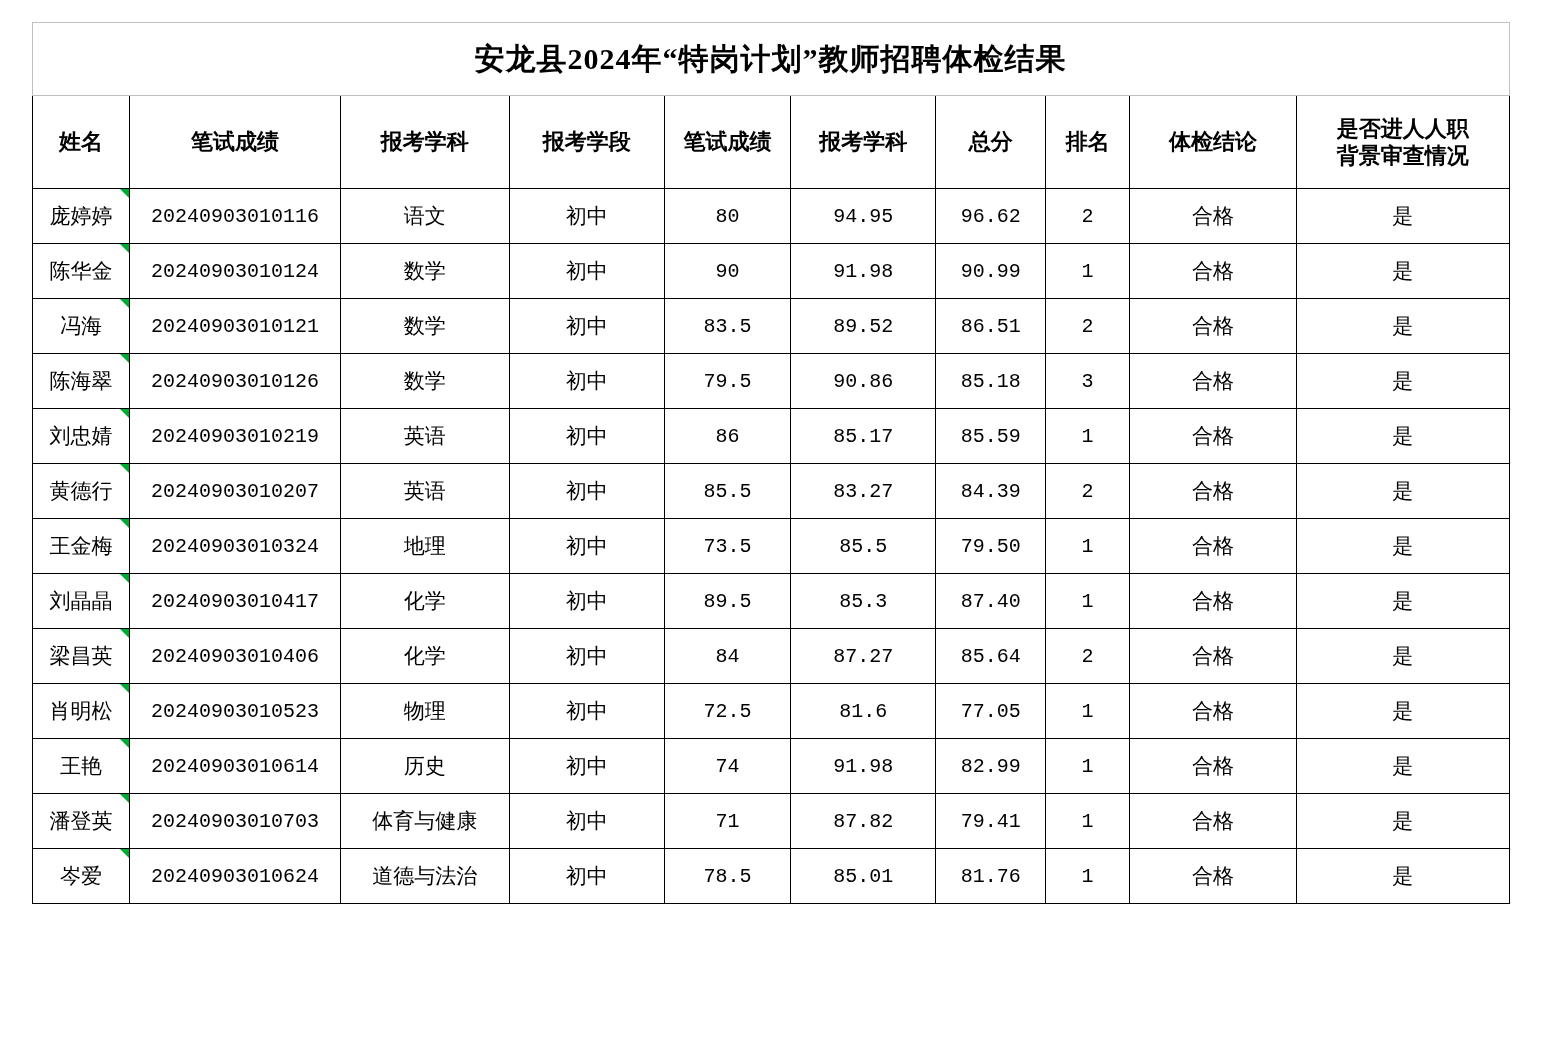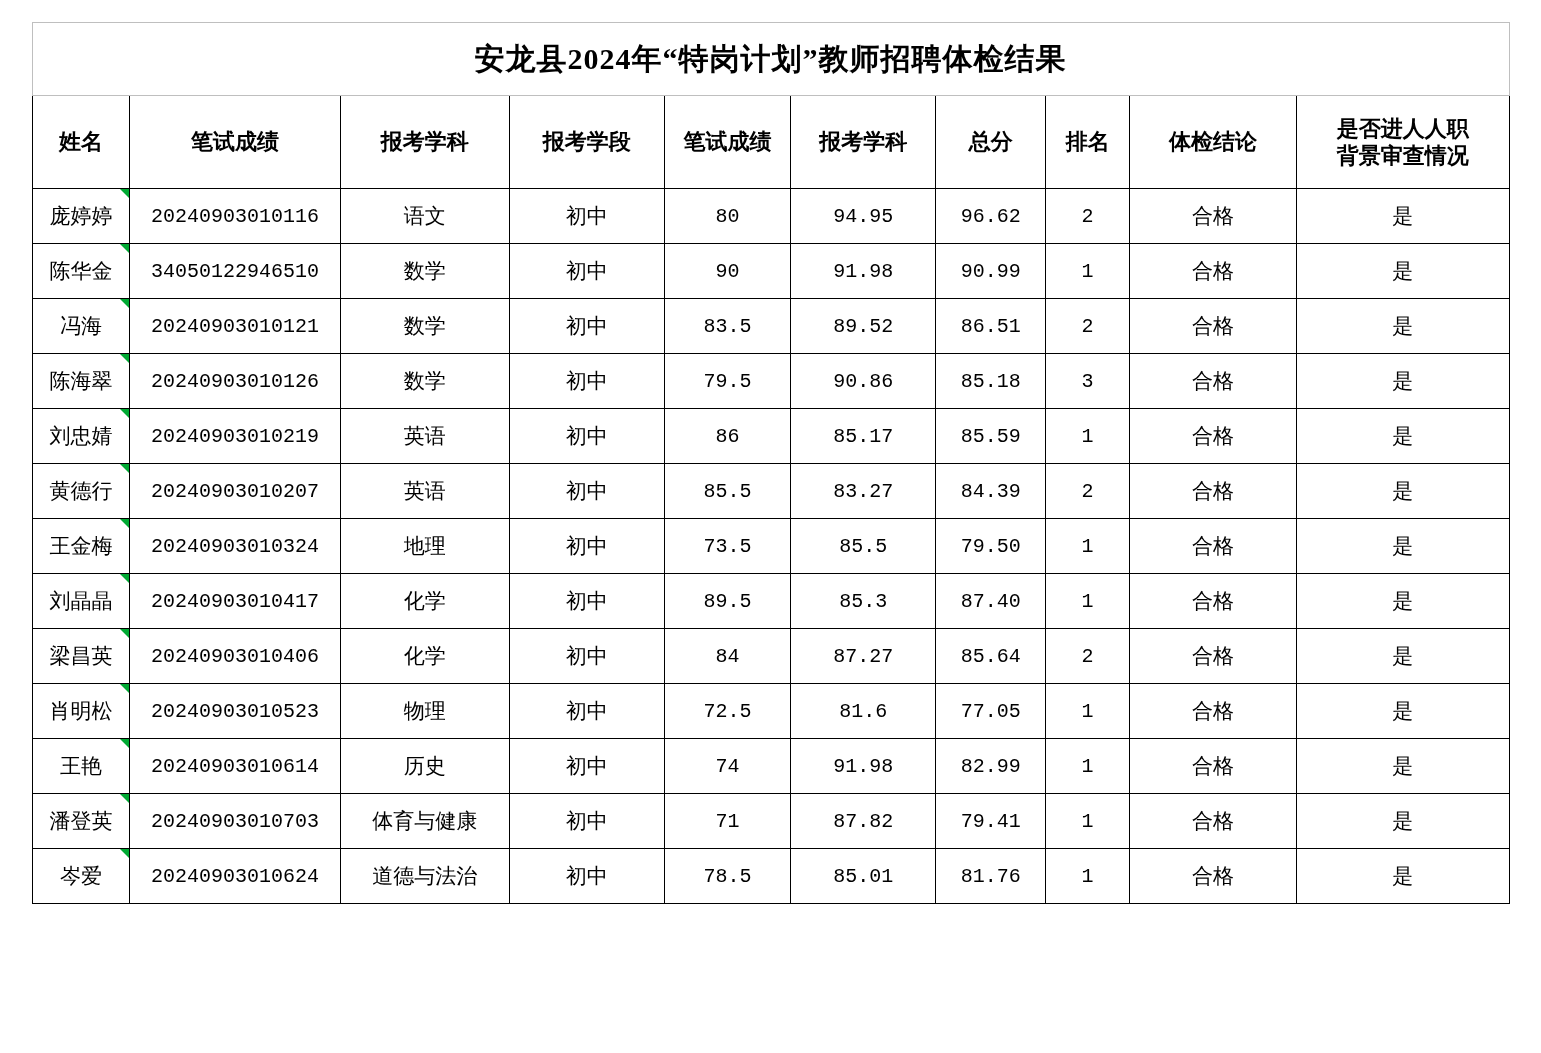"34050122946510" td.num { text: 34050122946510 -> 20240903010124 }
